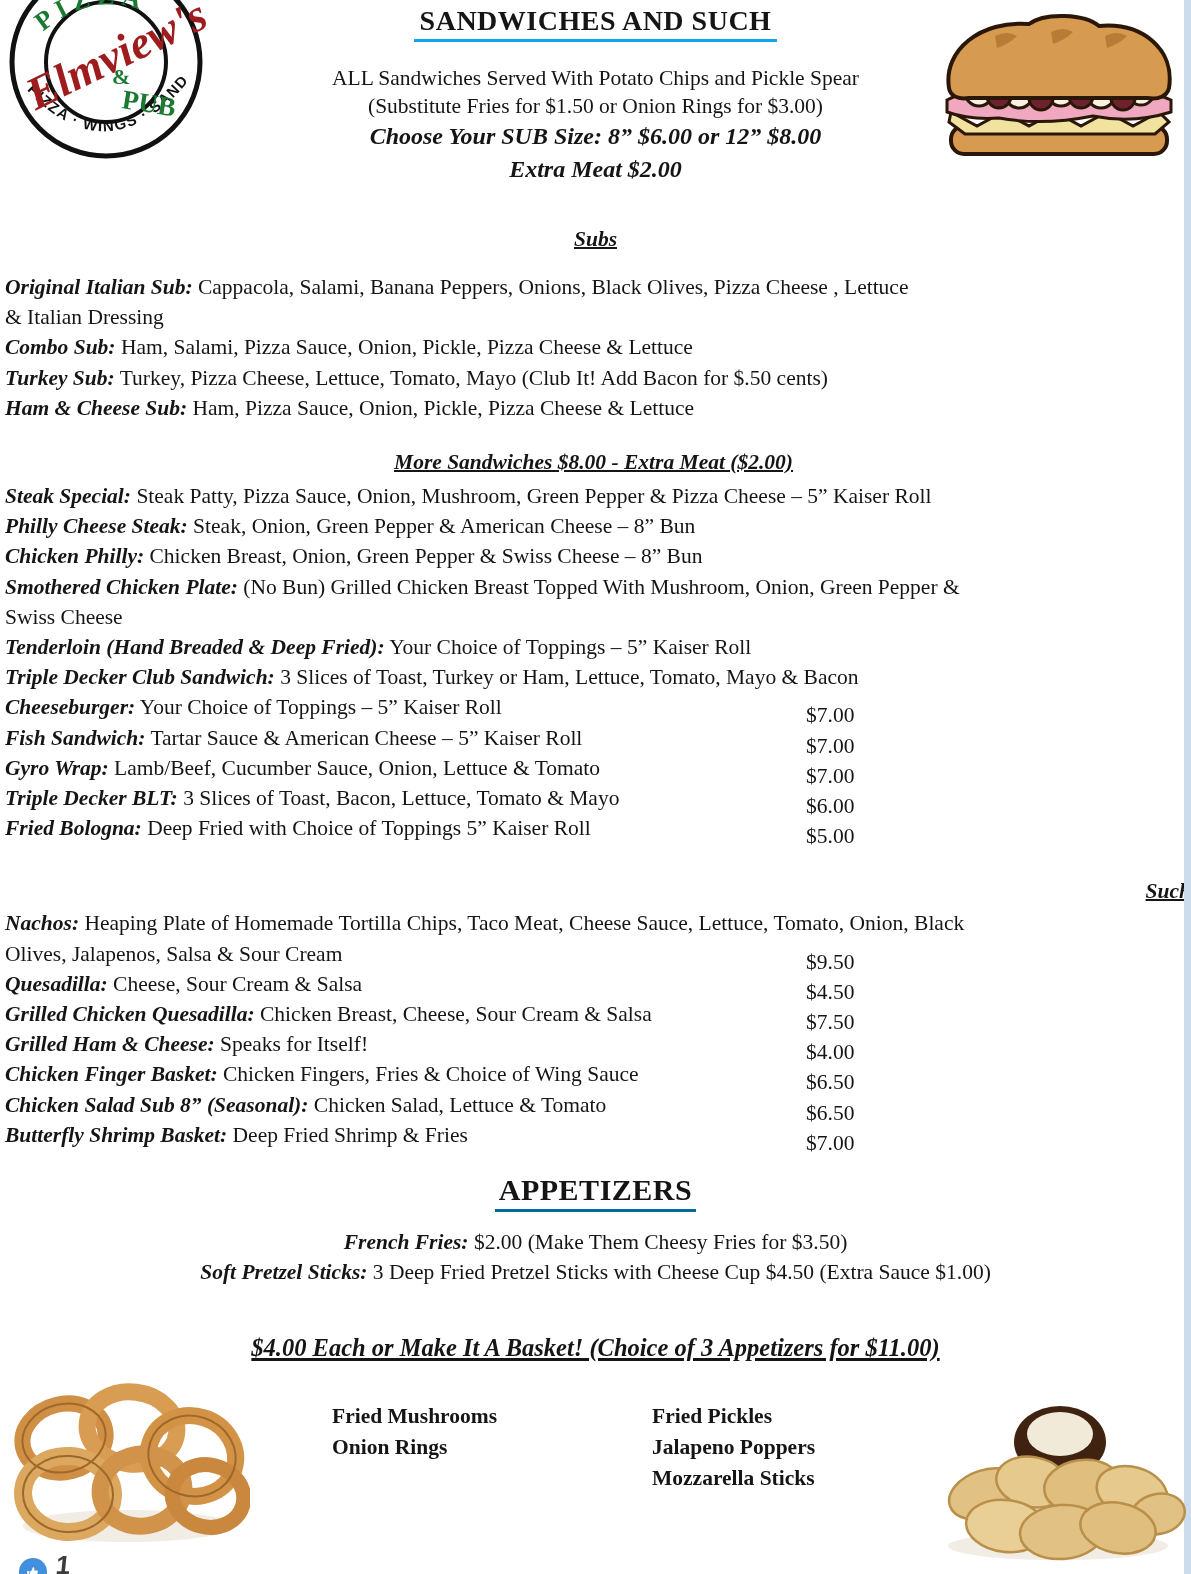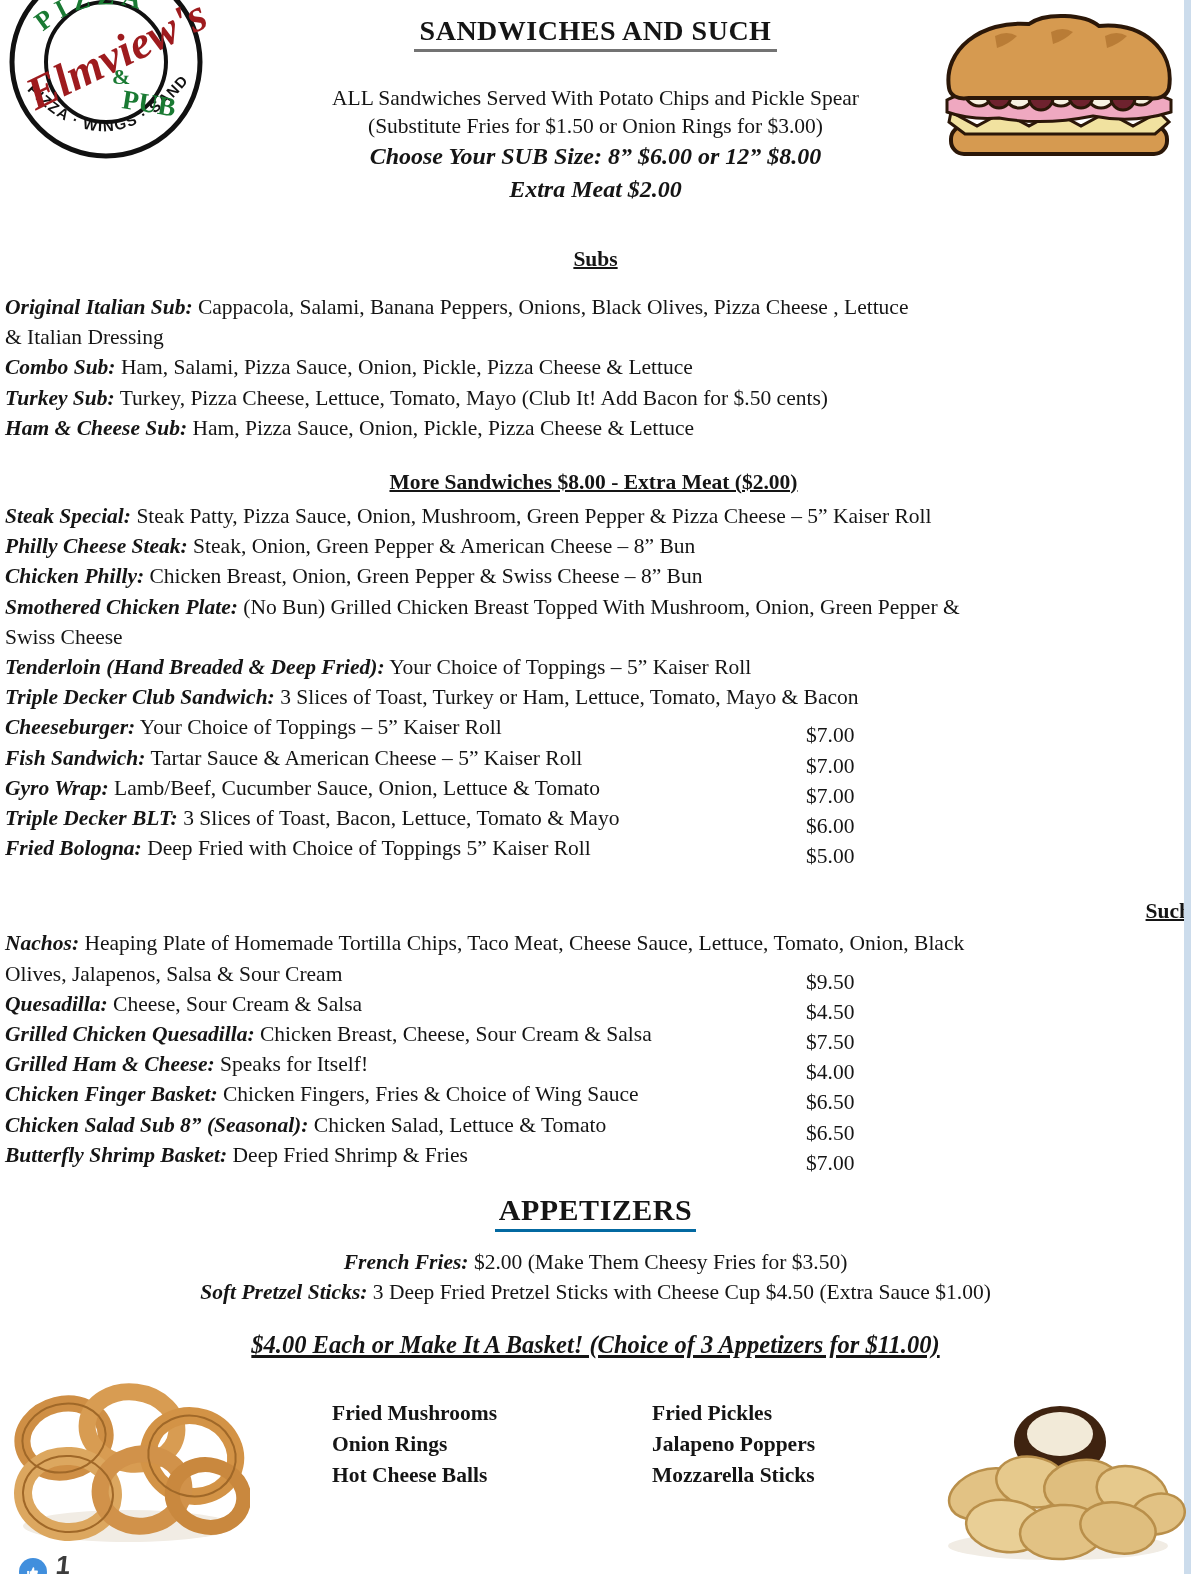"SANDWICHES AND SUCH" .page-title { border-bottom: 3px solid #737373 -> 3px solid #0ea5e9; margin: 10px -> 0 }
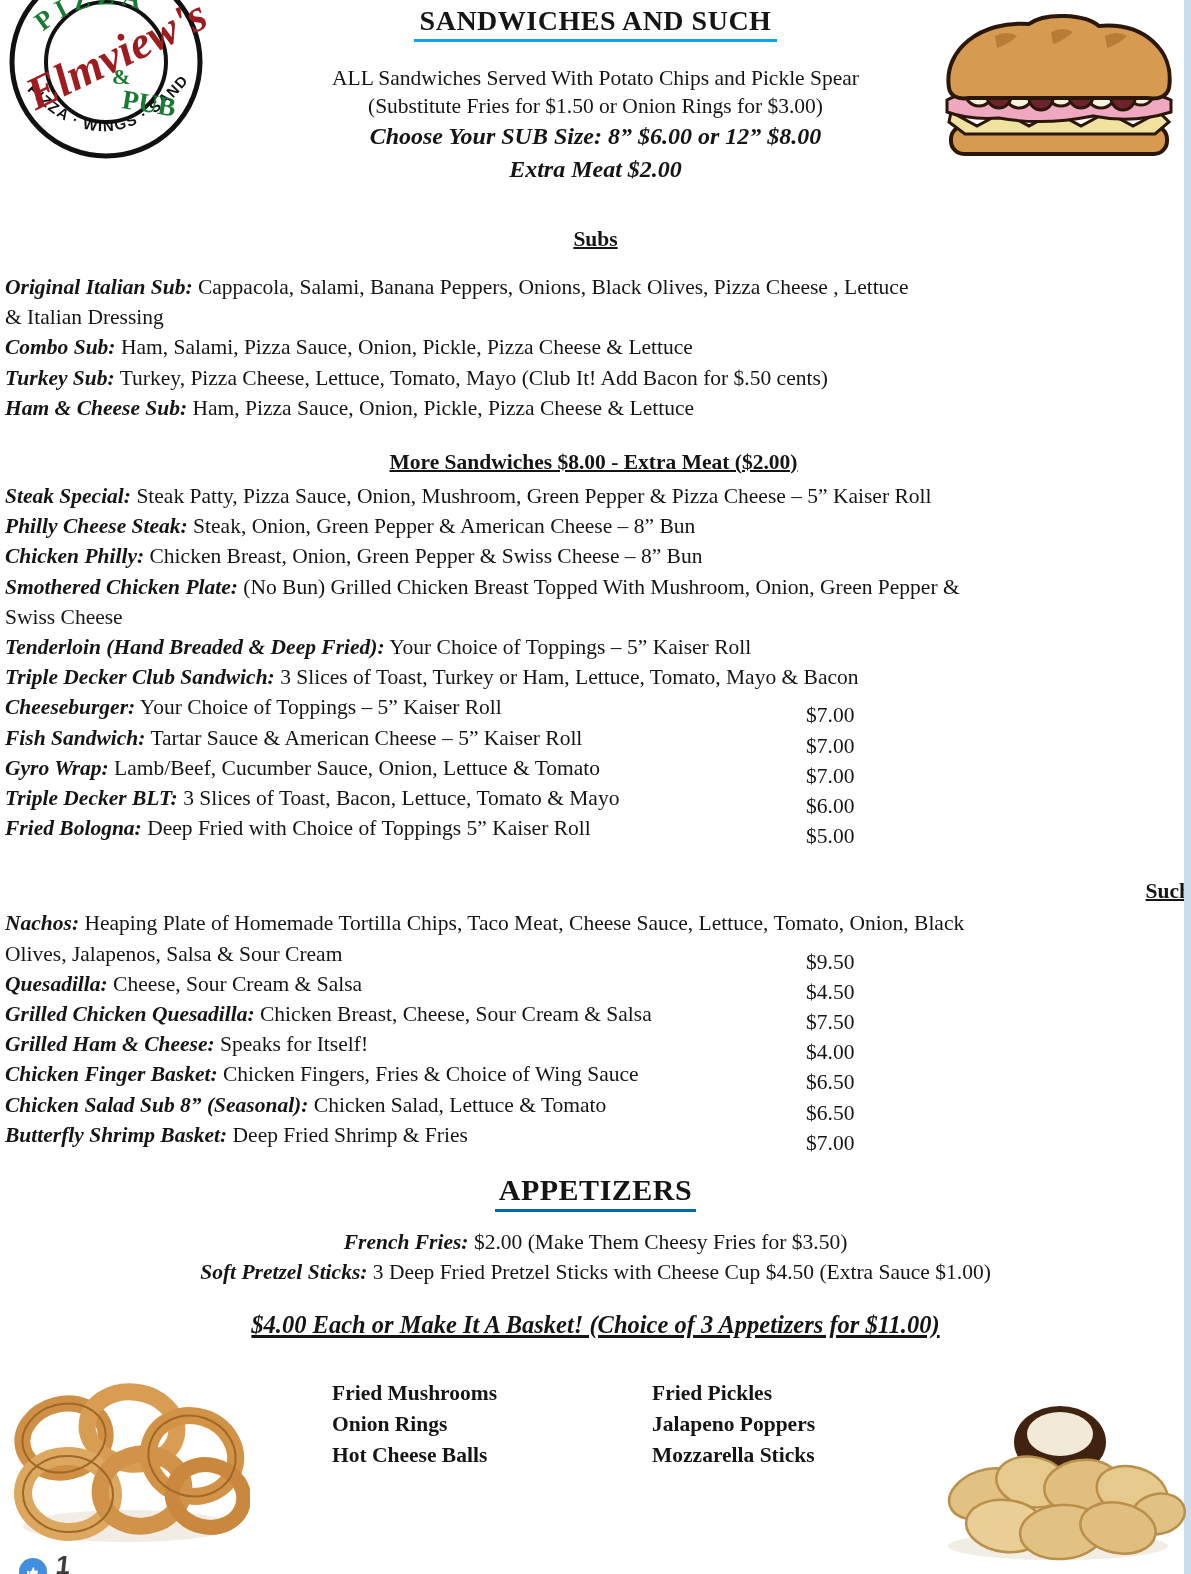"Subs" h2.section-heading { font-style: none -> italic }
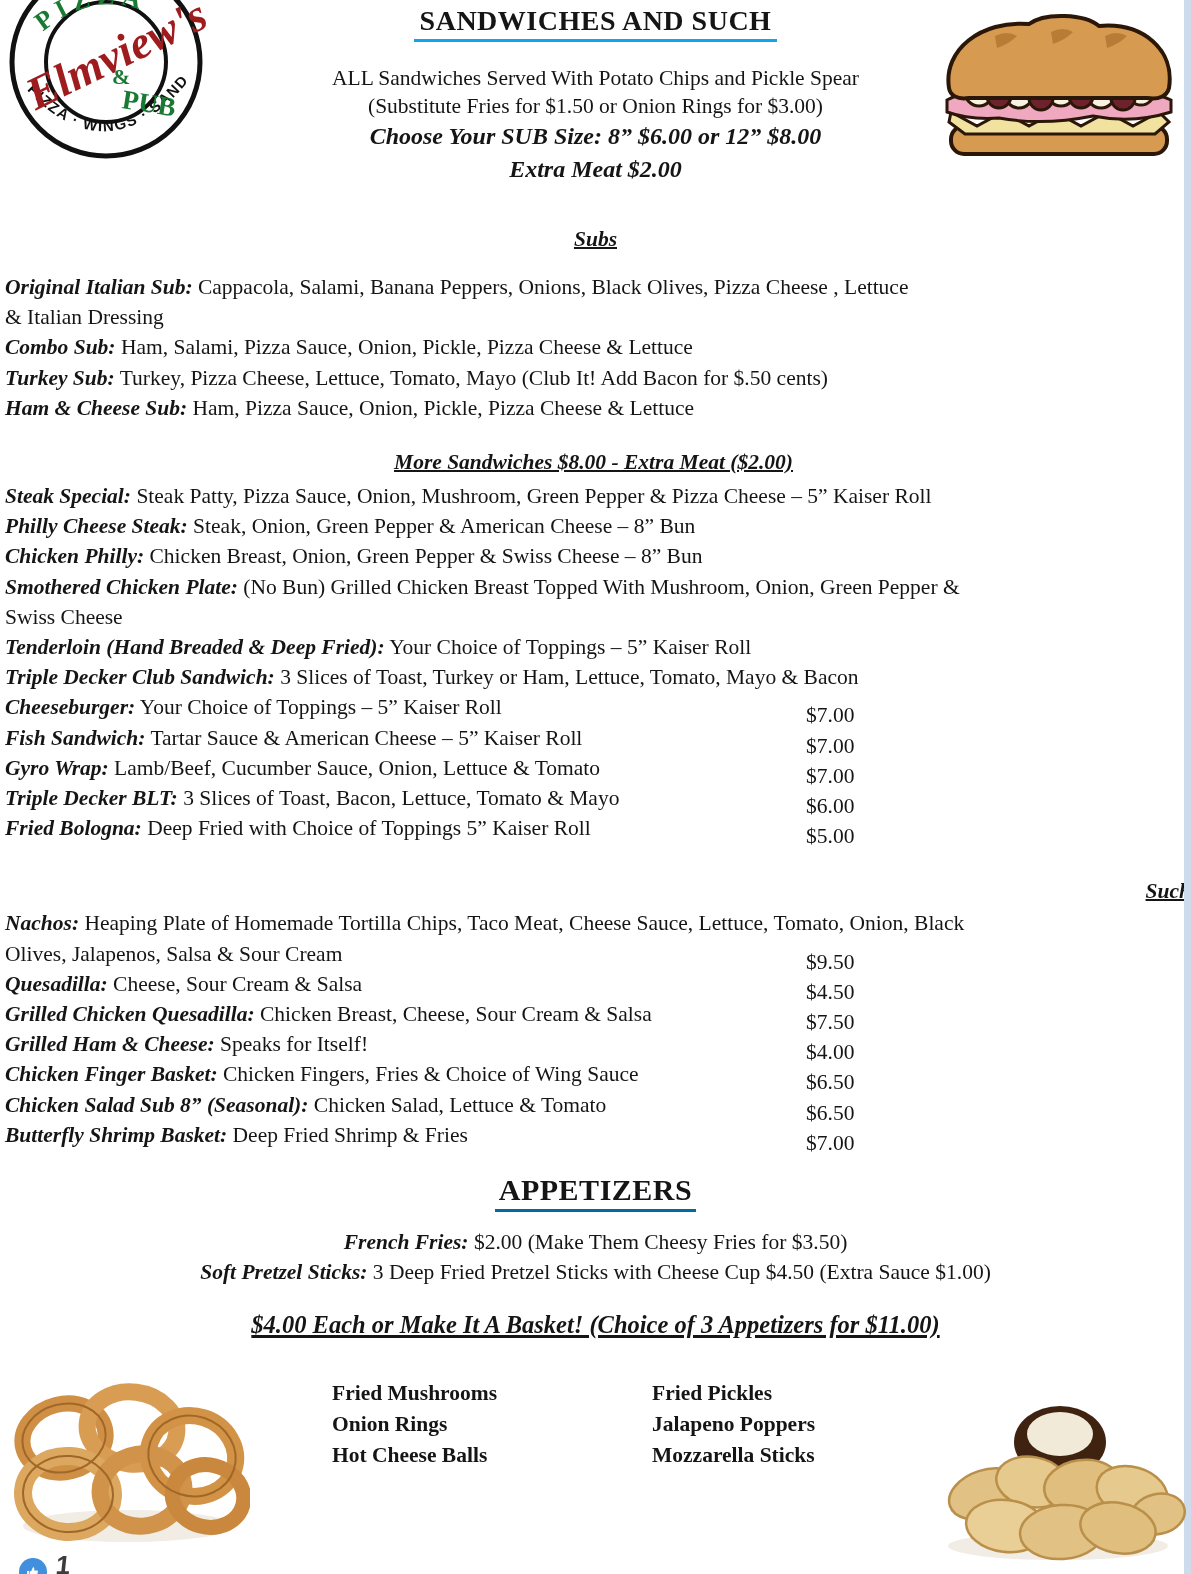"$4.00 Each or Make It" .basket-heading { margin: 22px 0 0 0 -> 45px 0 0 0 }
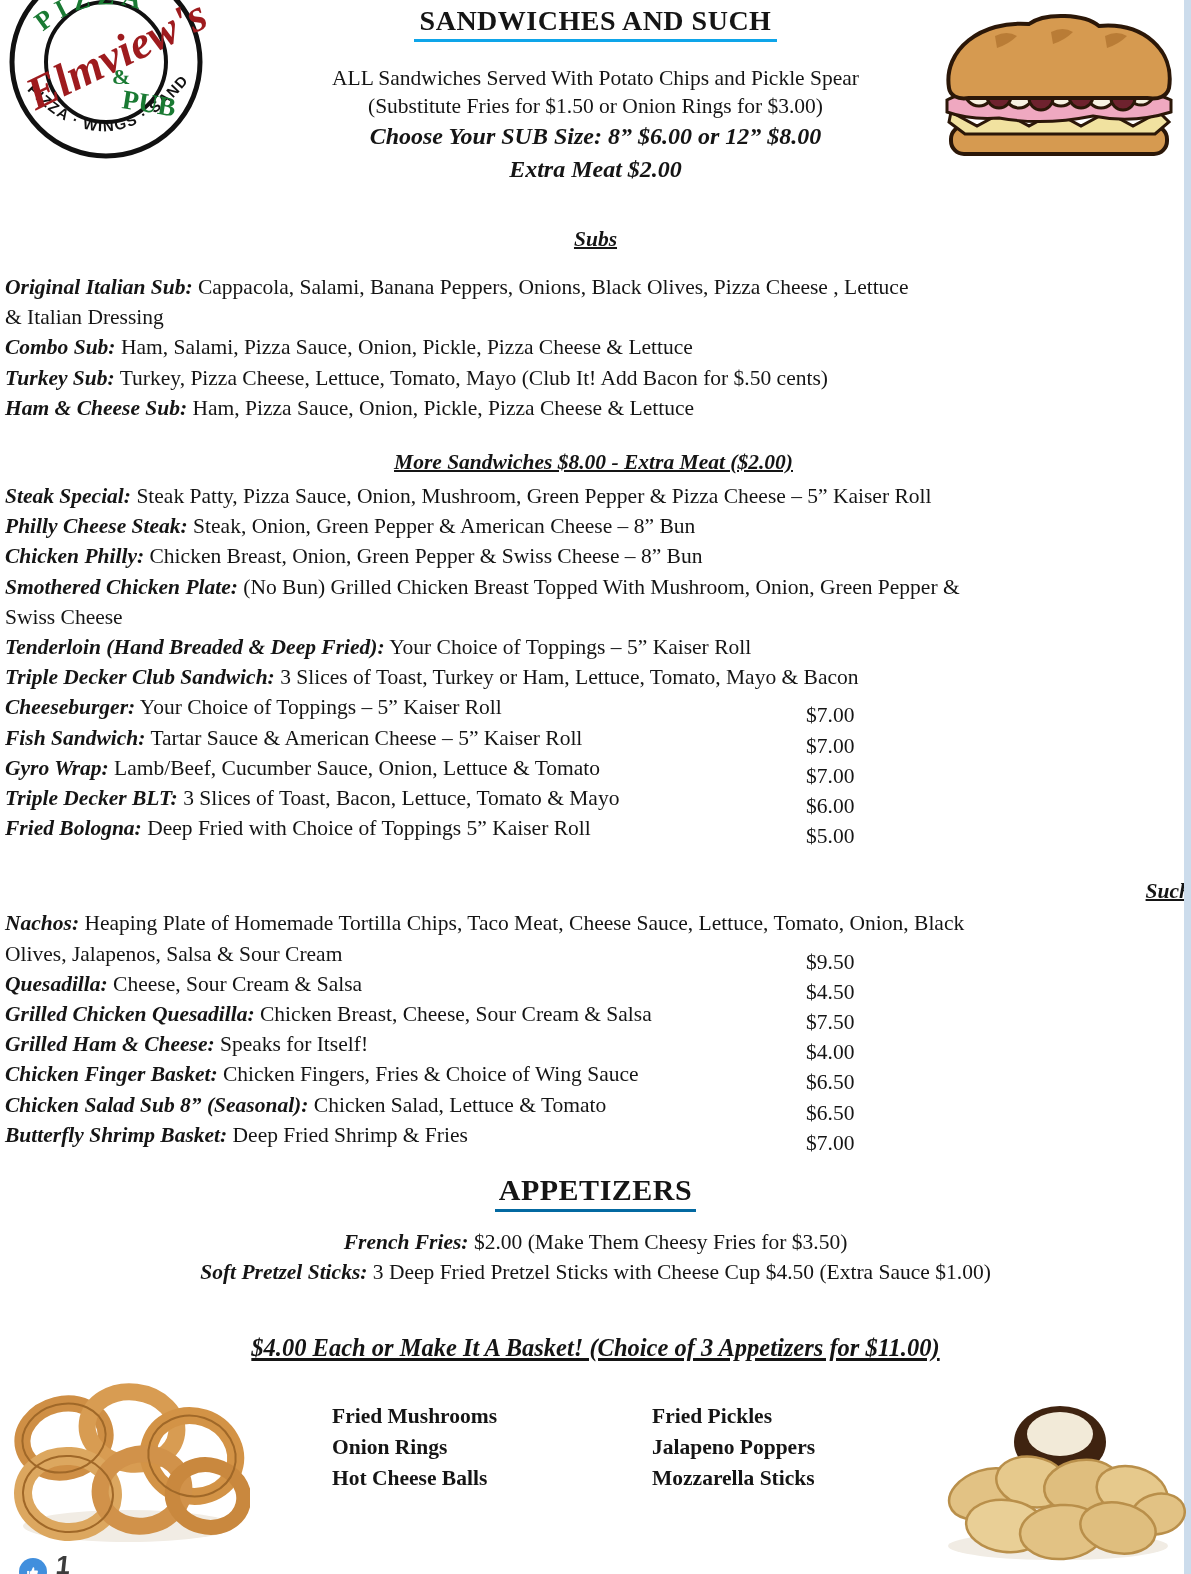"Hot Cheese Balls" div { html: <div>Hot Cheese Balls</div> -> none }
